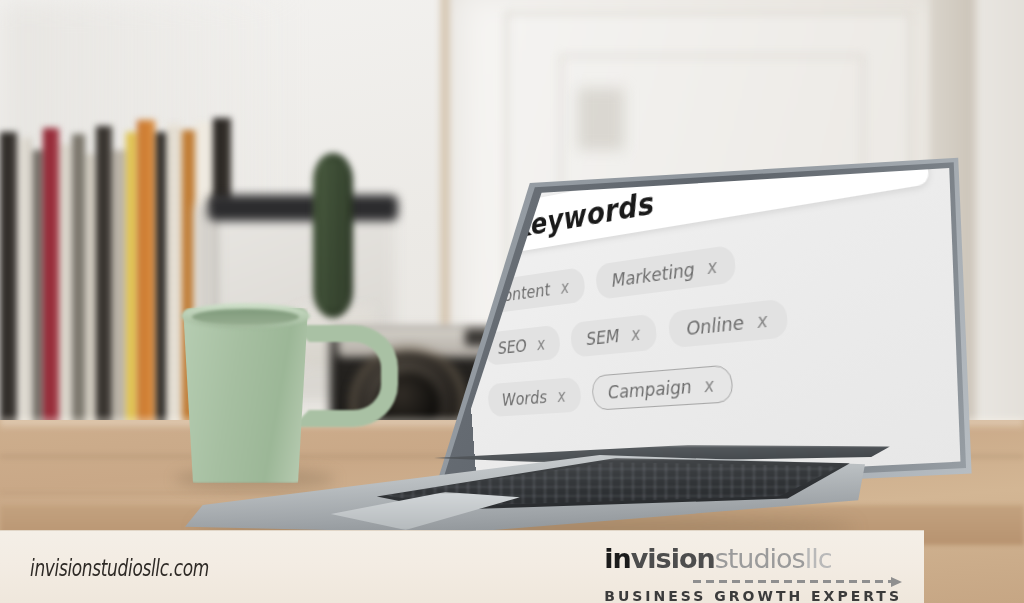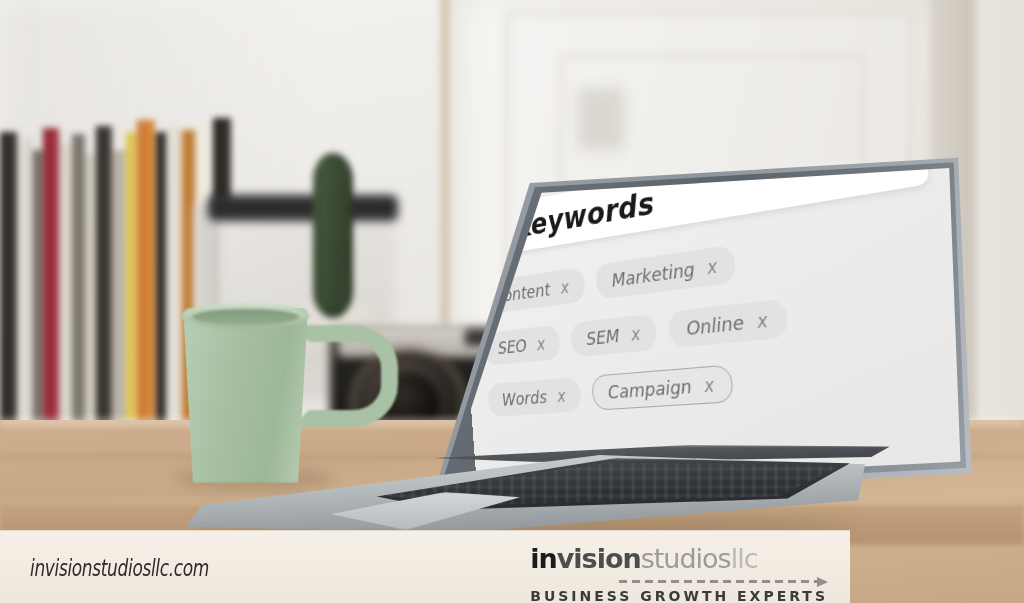"invisionstudiosllc.com" .footer { width: 850px -> 924px }
